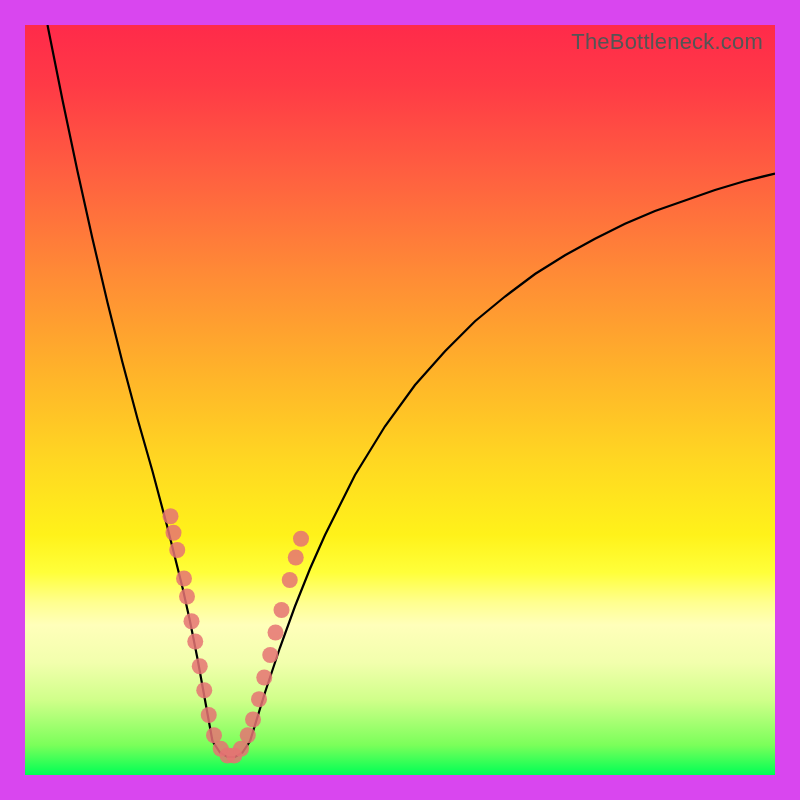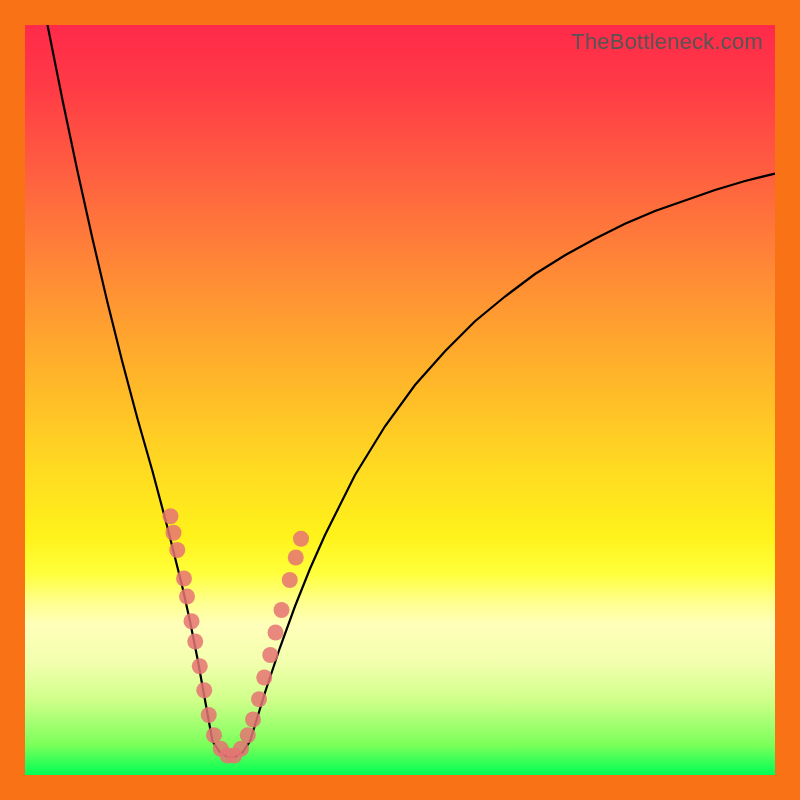"TheBottleneck.com" .chart-container { background: #f97316 -> #d946ef }
